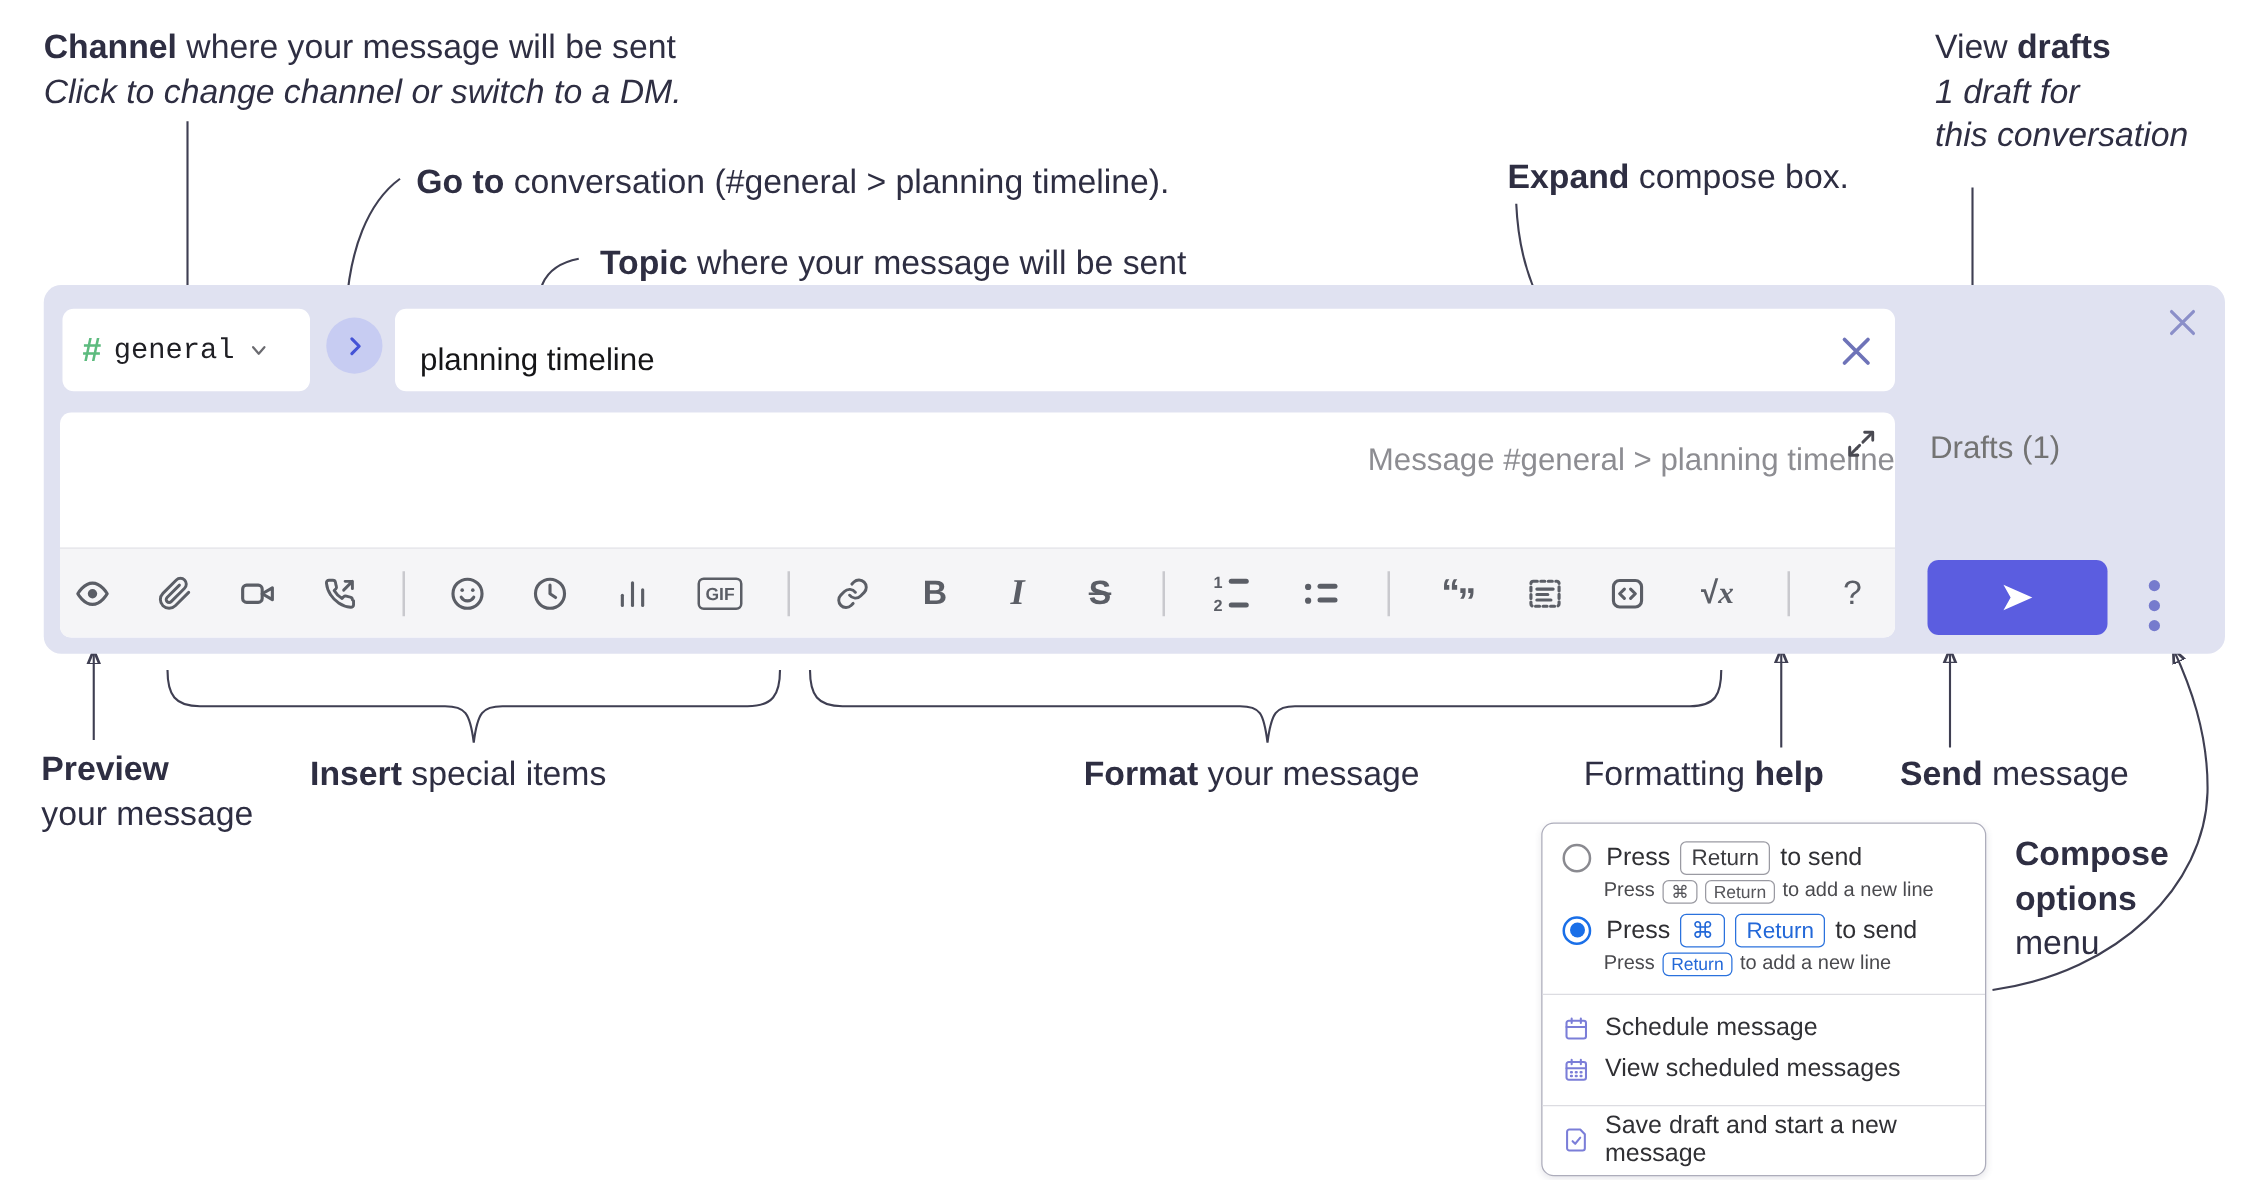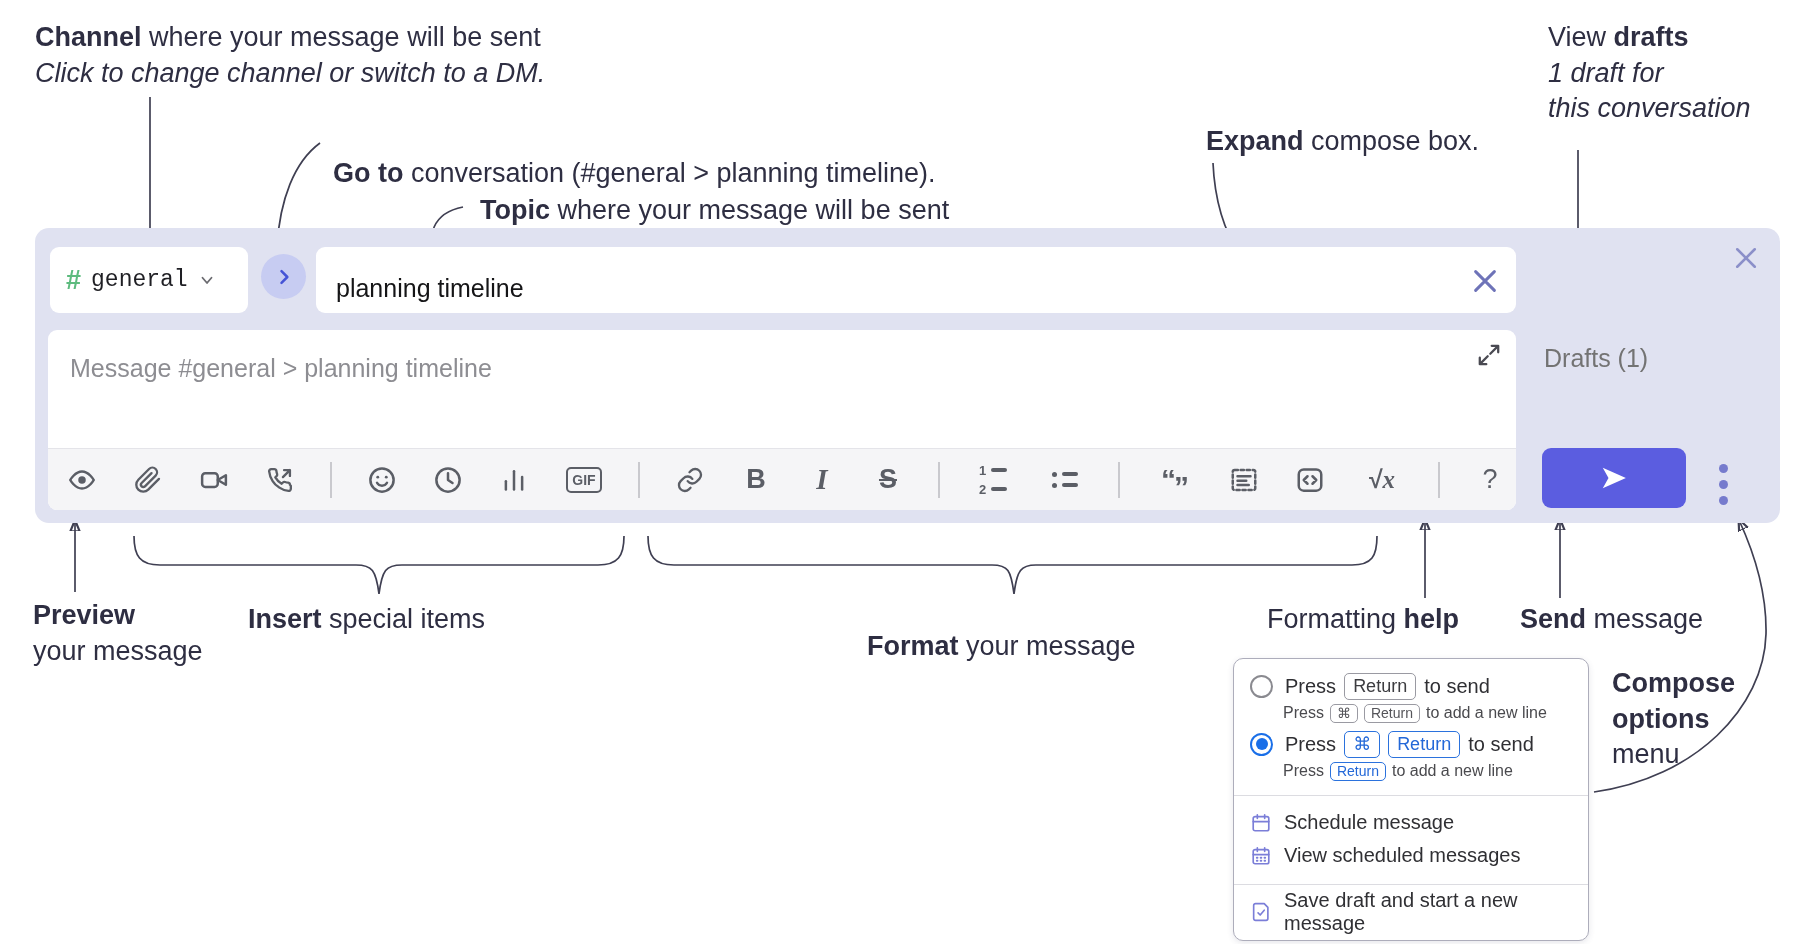"Go to conversation (#general >" div.abs { margin-top: 28px -> none }
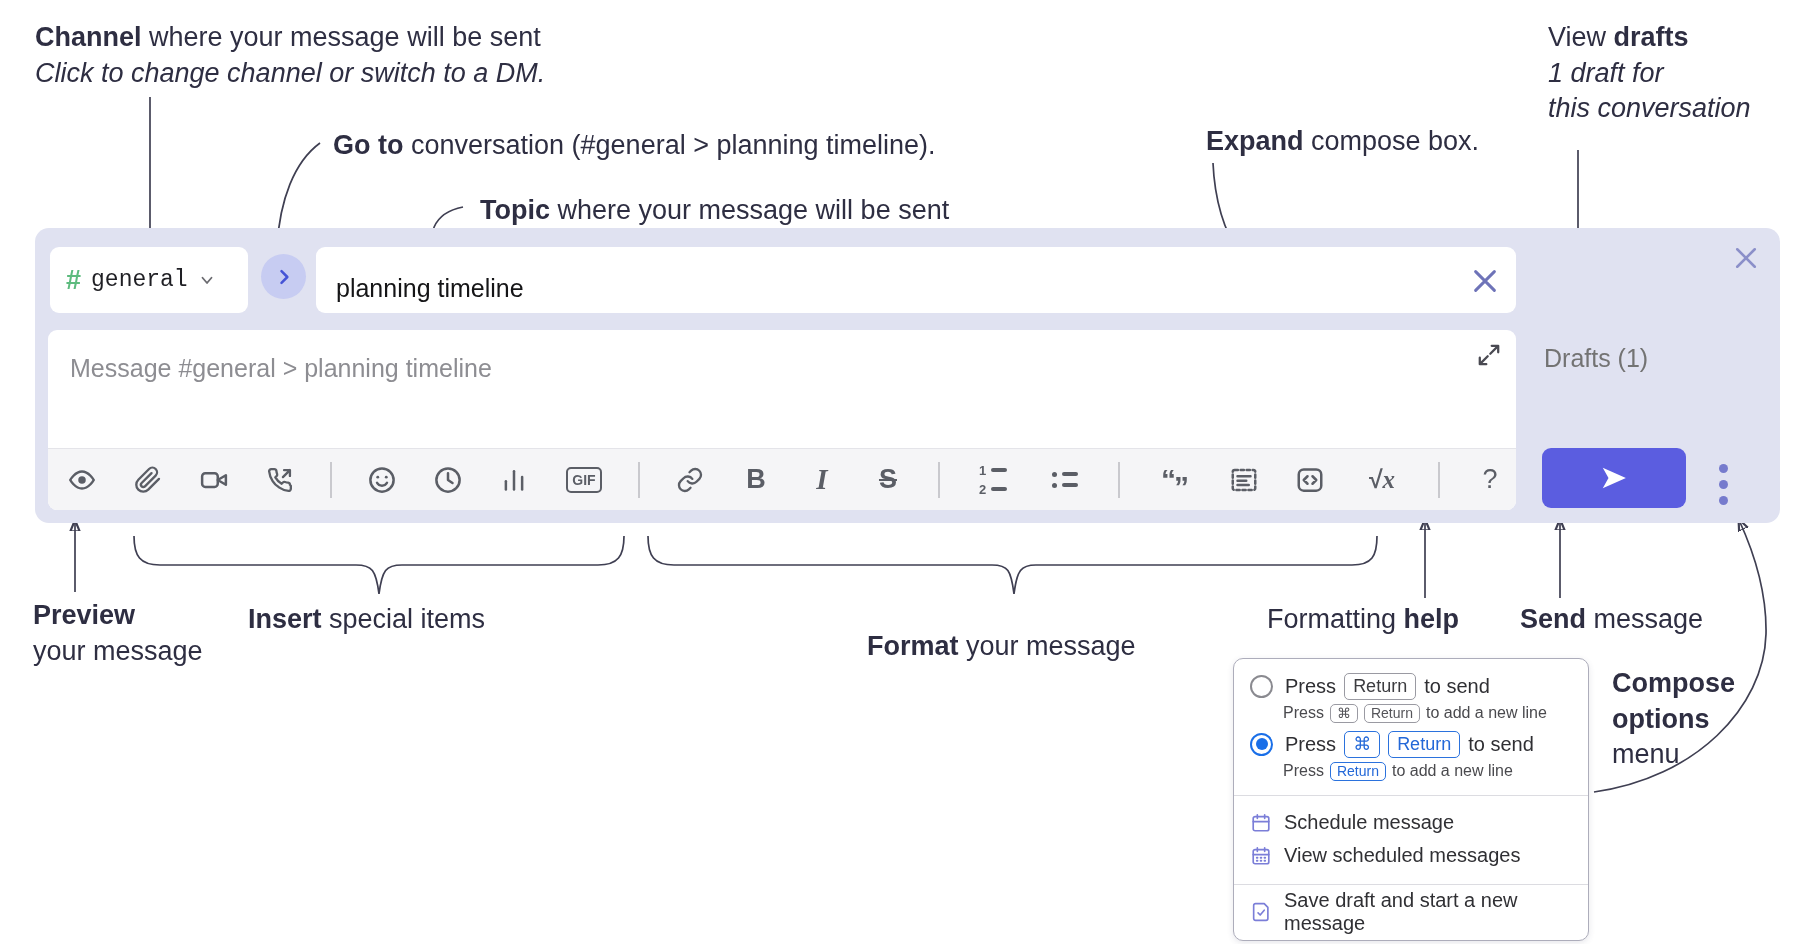"Message #general > planning timeline" .whitebox { align-items: none -> flex-end }
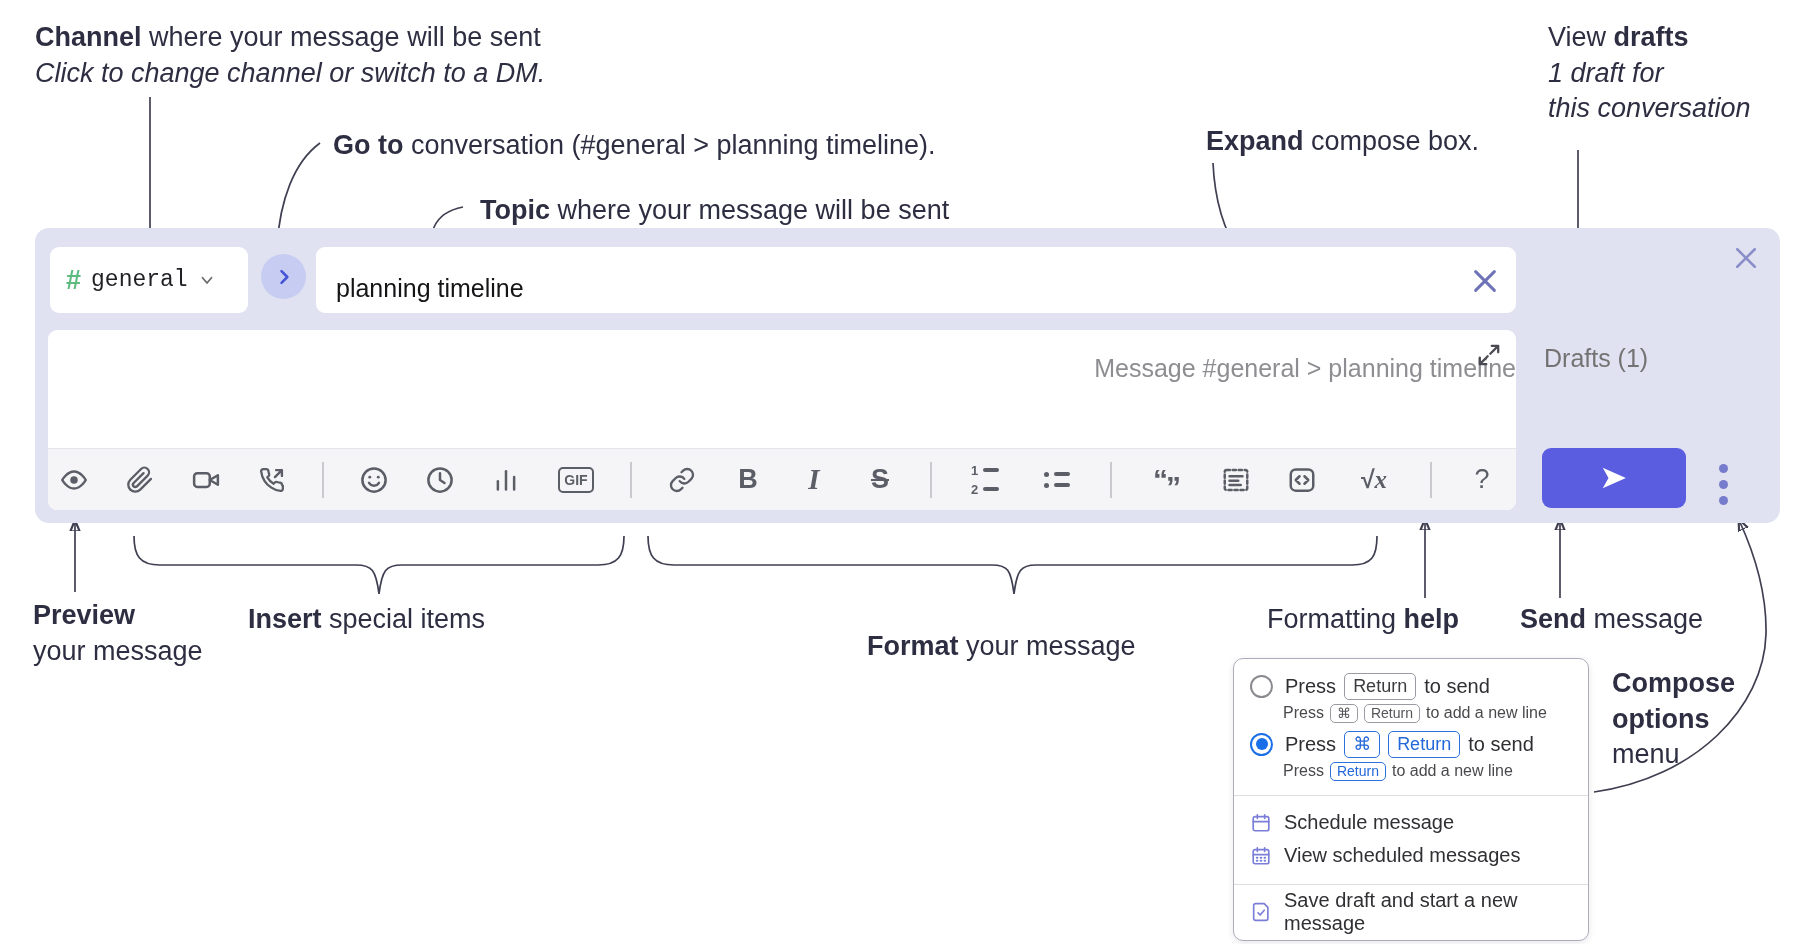"GIF" .toolbar { height: 62px -> 72px }
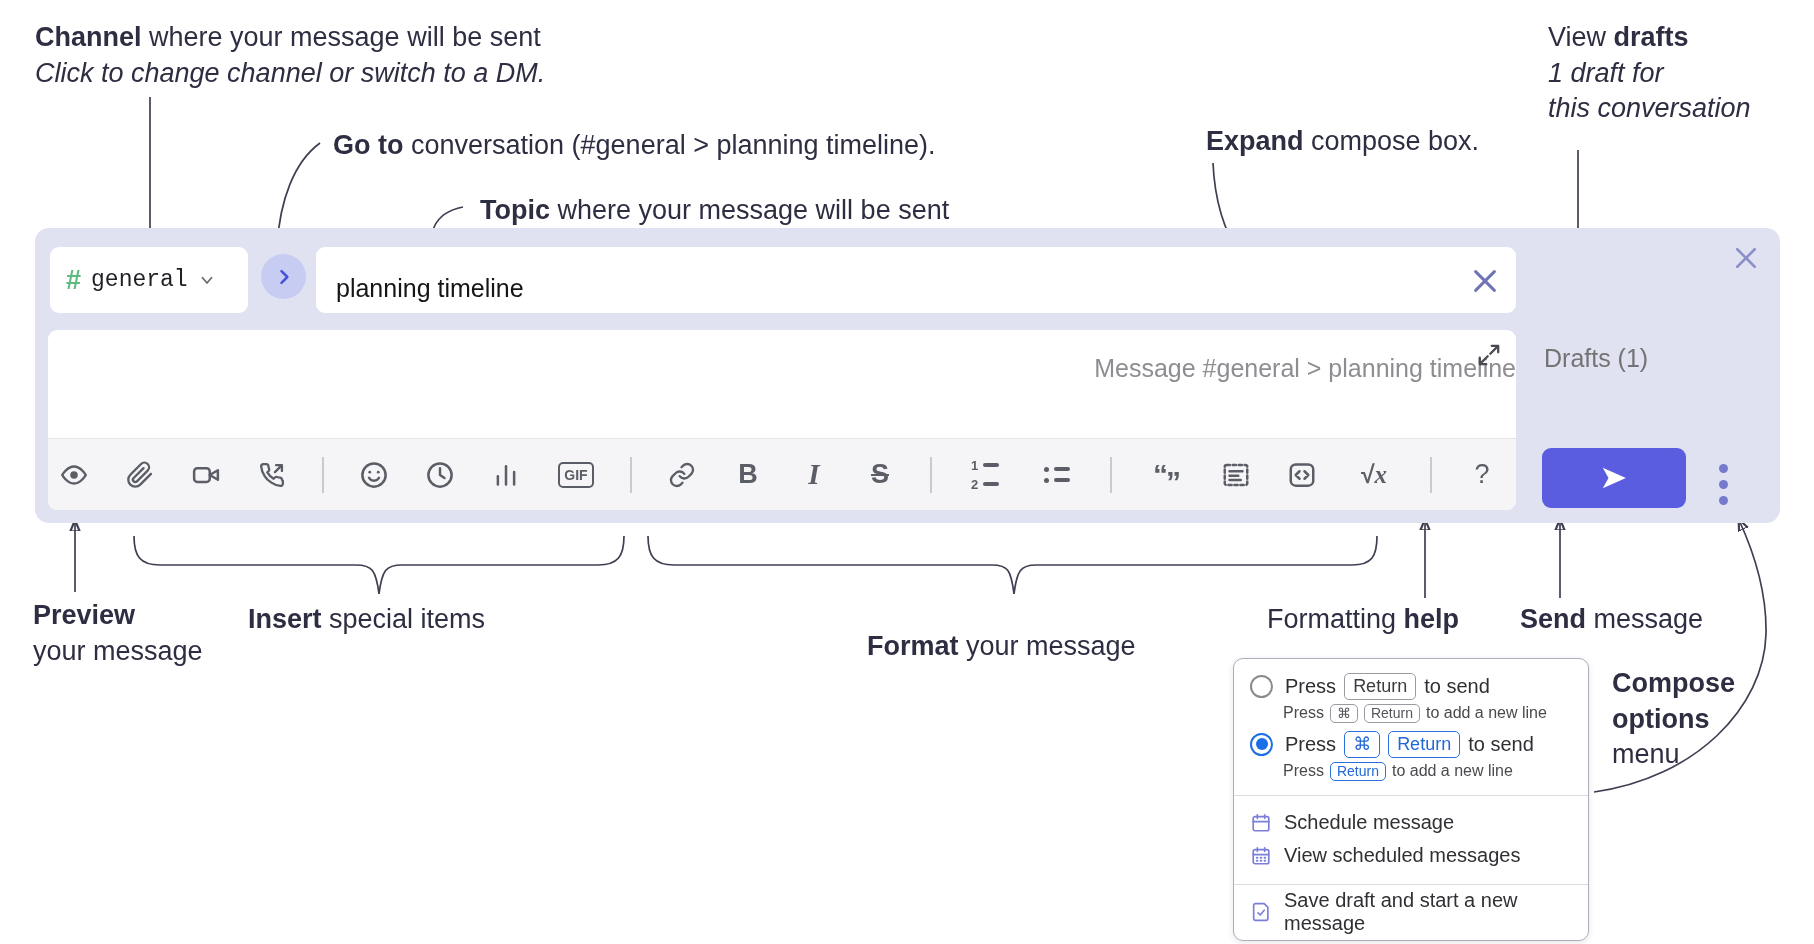"Format your message" div.abs { margin-top: 27px -> none }
